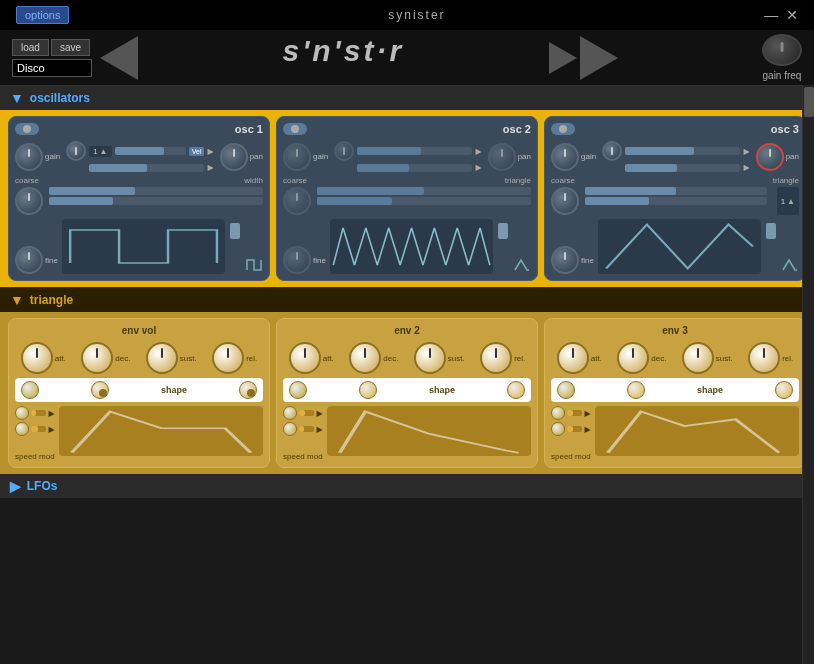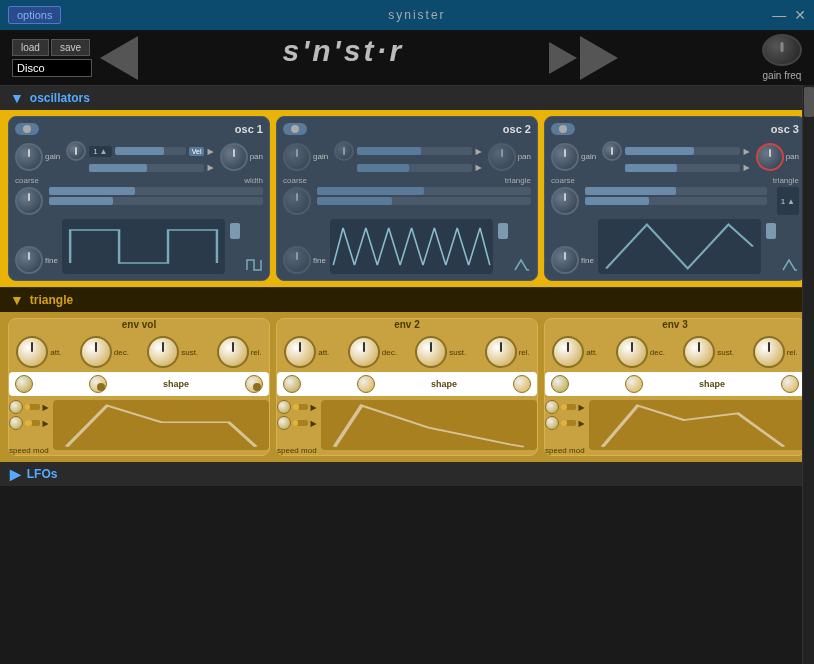"options" .title-bar { background: #0c4a6e -> #000000; padding: 4px 8px -> 4px 16px }
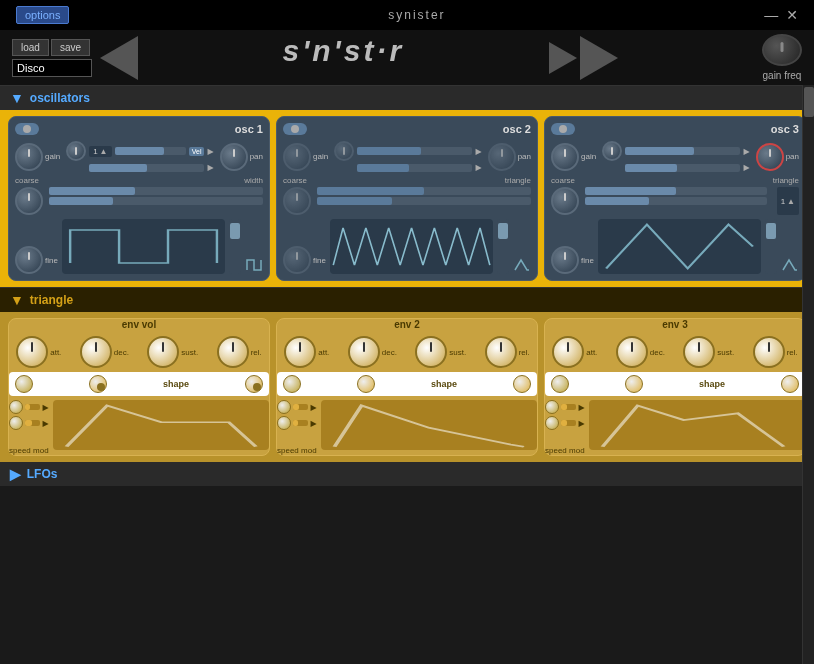"env vol" .env-panel { padding: 0 -> 6px }
